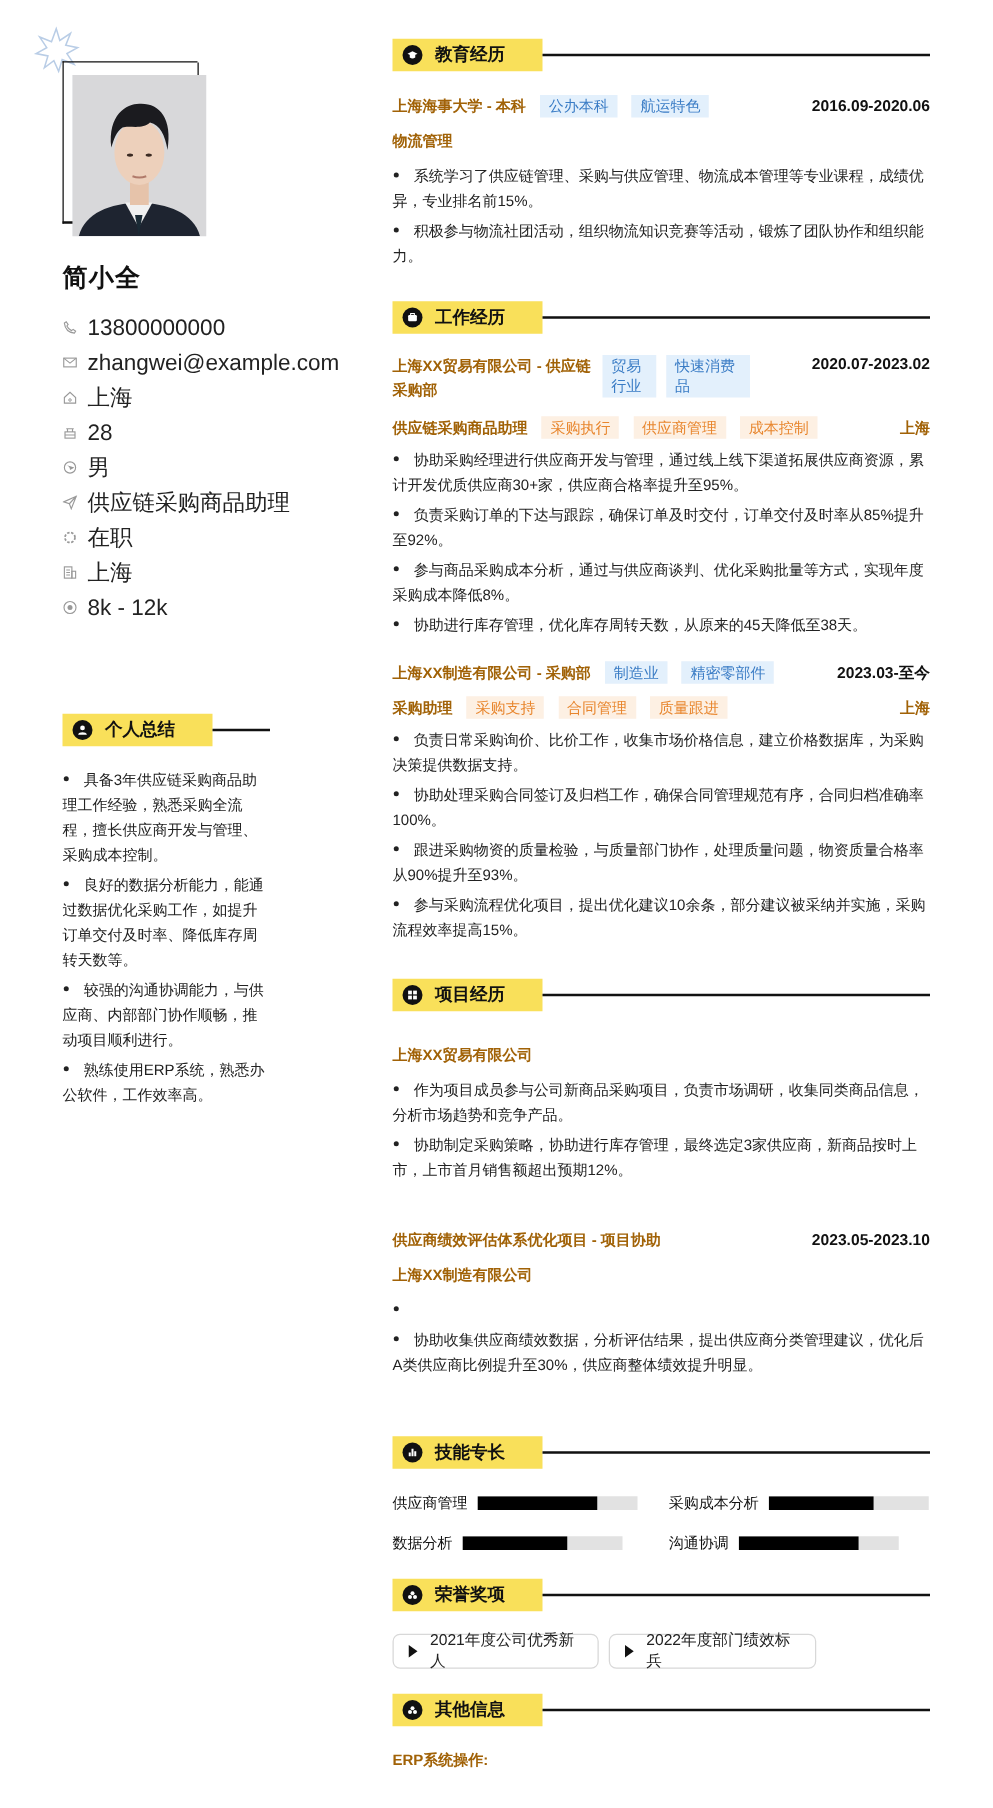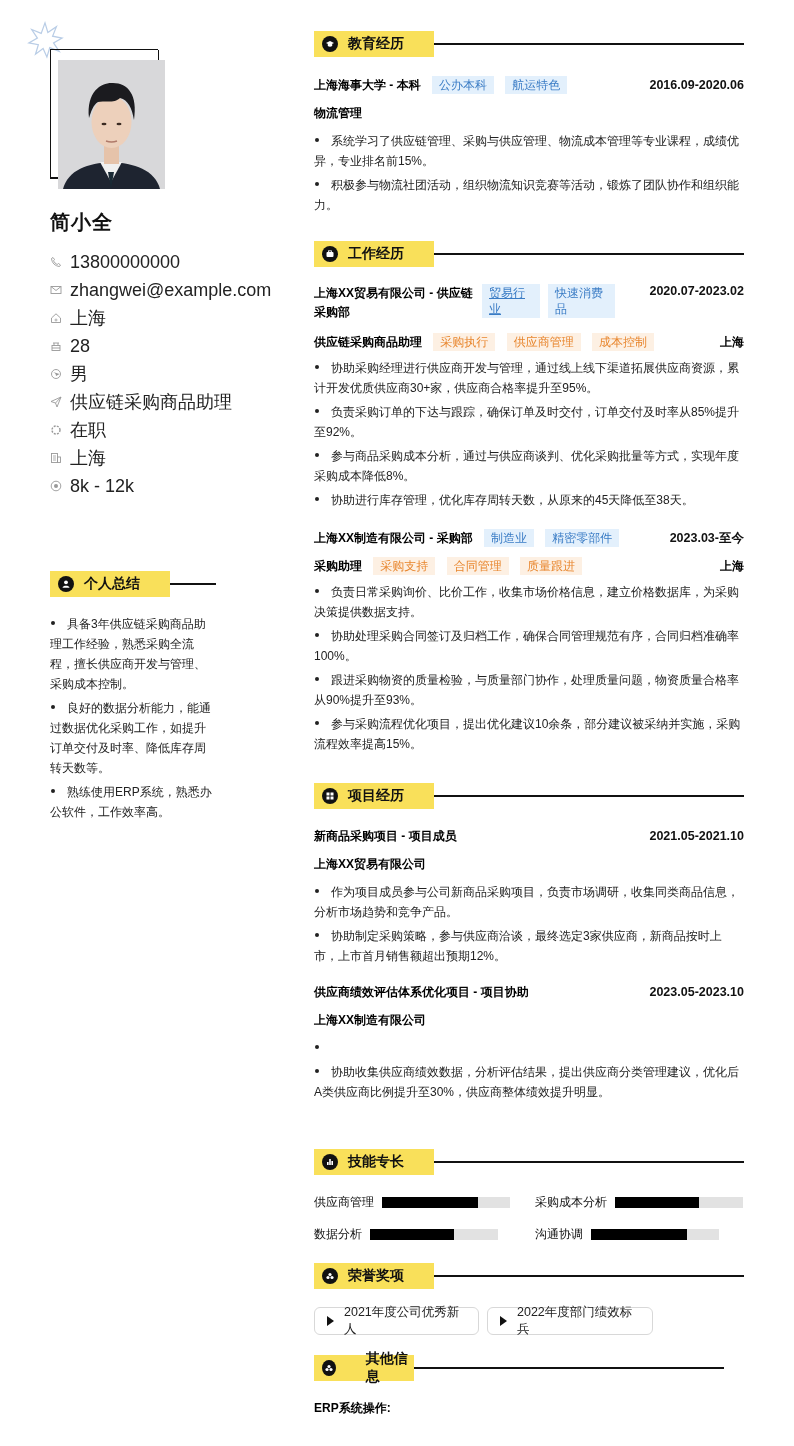"上海海事大学 - 本科" .title-b { color: #000000 -> #a16207 }
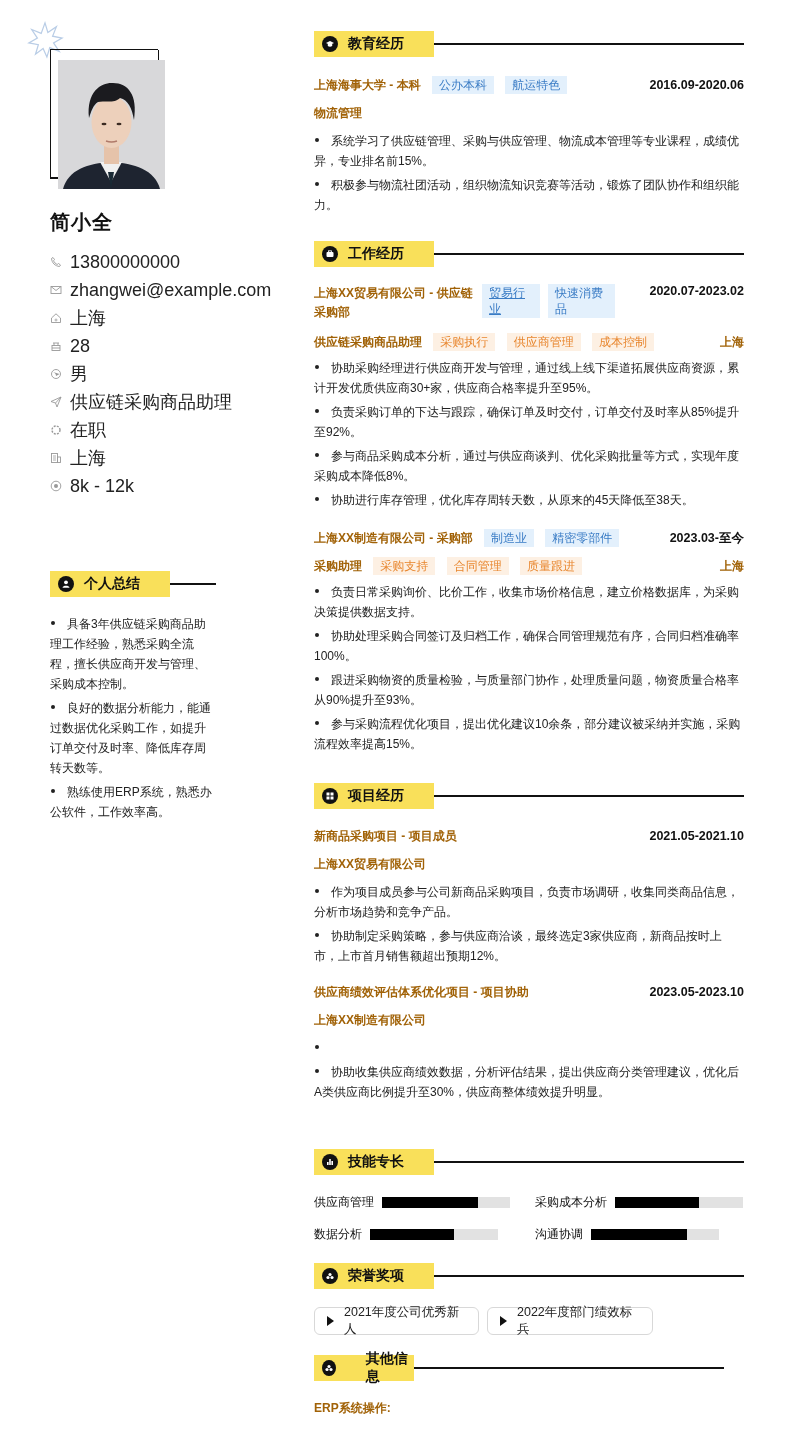"贸易行业" span.chip-blue { text-decoration: underline -> none; width: 58px -> 43px }
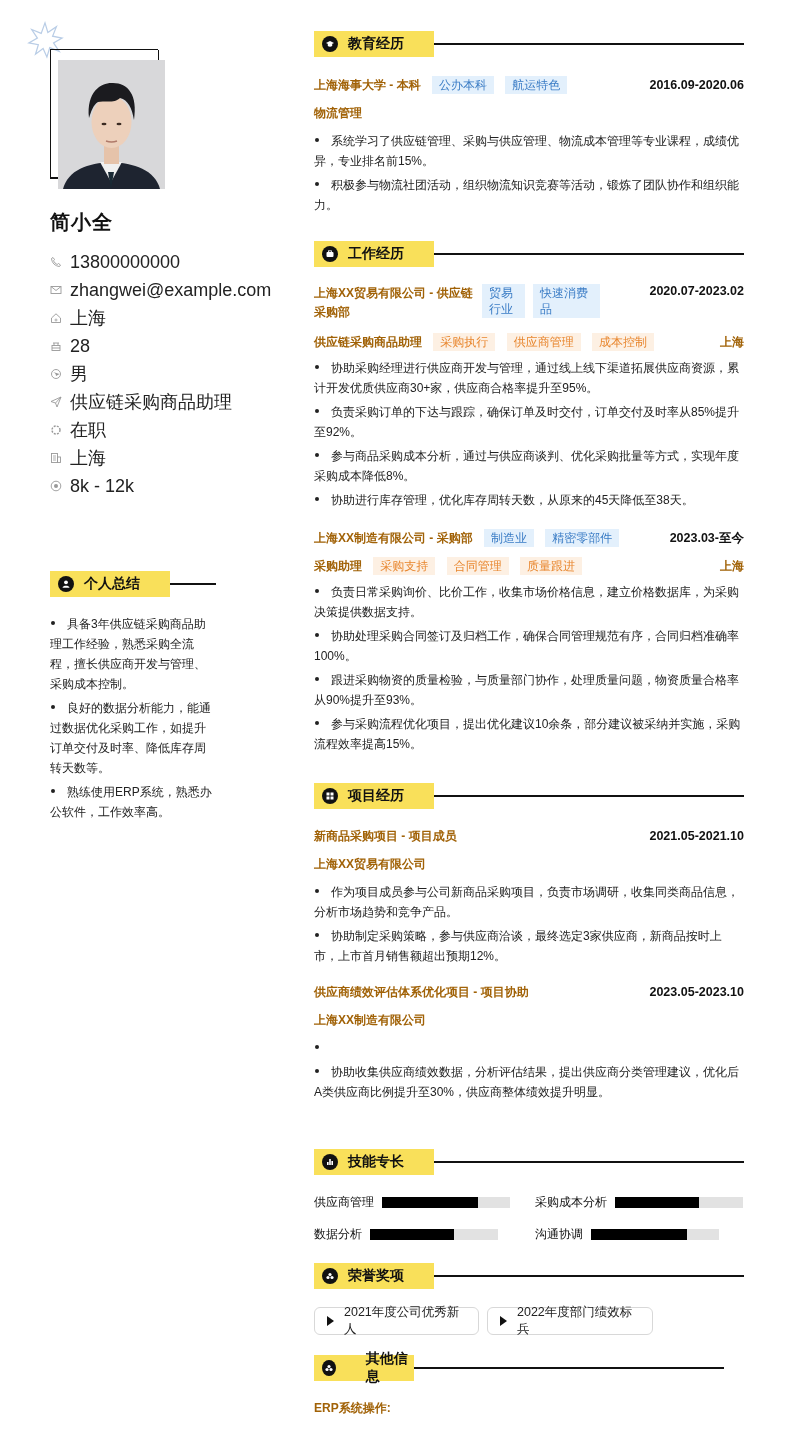"较强的沟通协调能力，与供应商、内部部门协作顺畅，推动项目顺利进行。" li { html: none -> <li><span></span><span>较强的沟通协调能力，与供应商、内部部门协作顺畅，推动项目顺利进行。</span></li> }
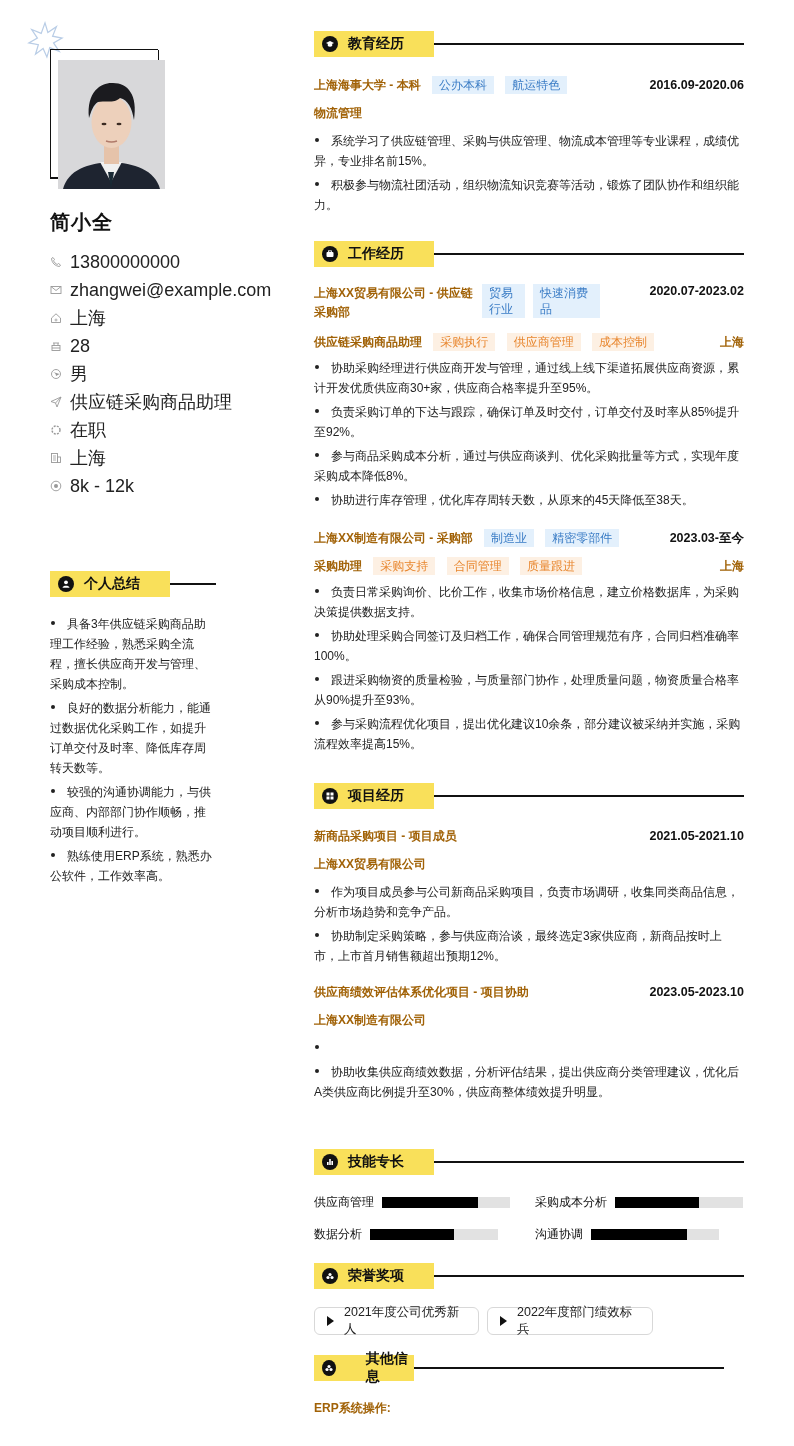"新商品采购项目 - 项目成员" div.row { html: <div> <span>新商品采购项目 - 项目成员</span> <span>2021.05-2021.10</span> </div> -> none }
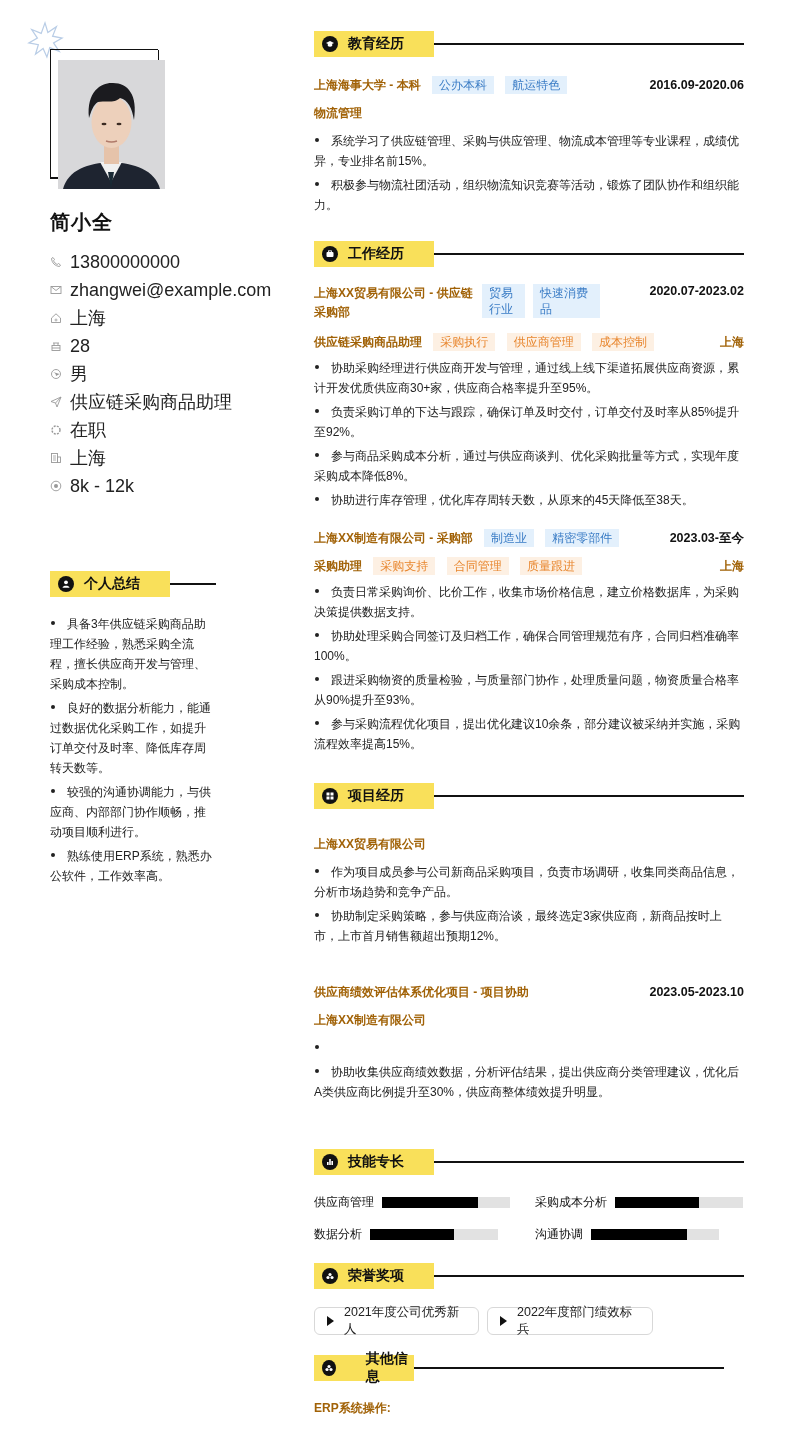"协助制定采购策略，参与供应商洽谈，最终选定3家供应商，新商品按时上市，上市首月销" span { text: 参与供应商洽谈 -> 协助进行库存管理 }
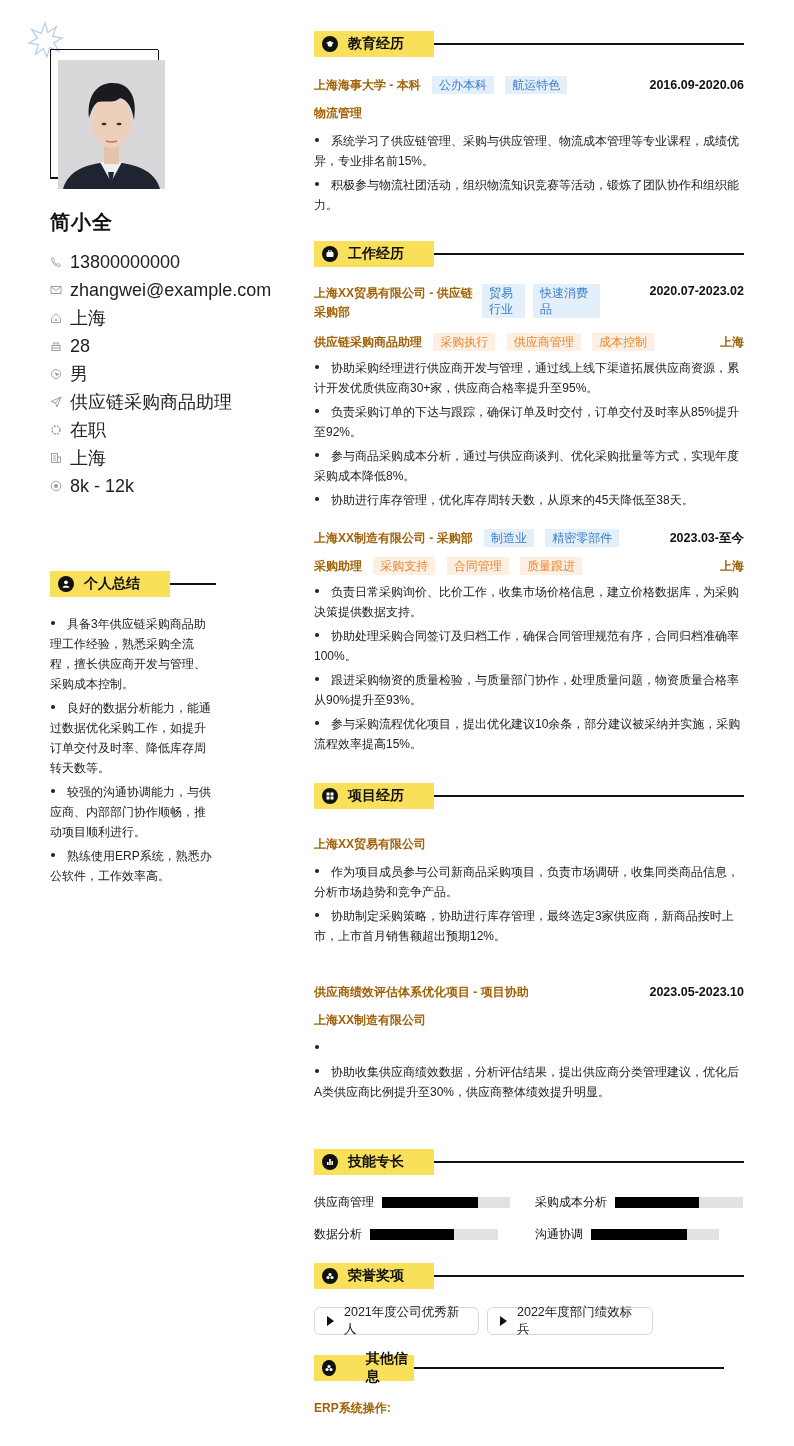"其他信息" div.sec-tag { gap: 20px -> none; width: 100px -> 120px }
